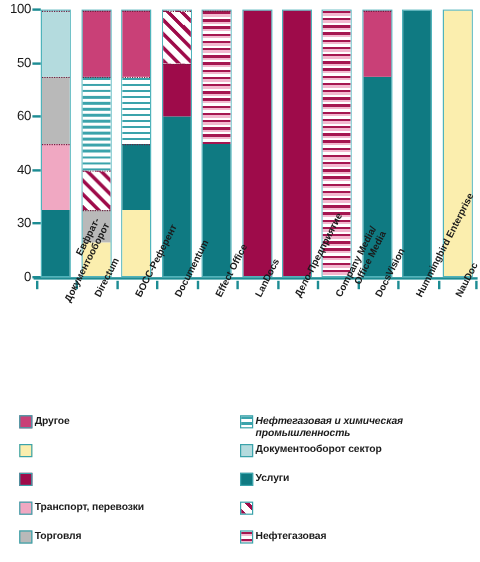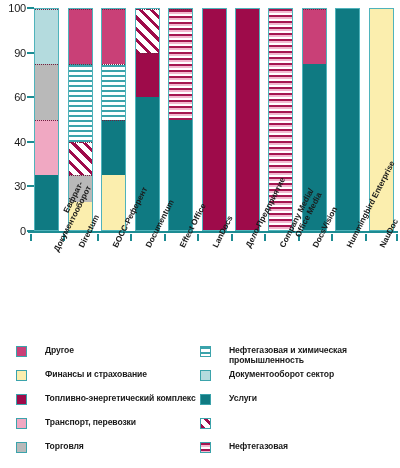"90" div.y-tick-label { text: 90 -> 50 }
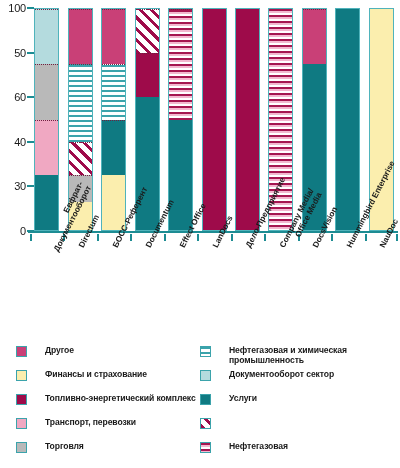"Другое" .legend-item { gap: 18px -> 2px }
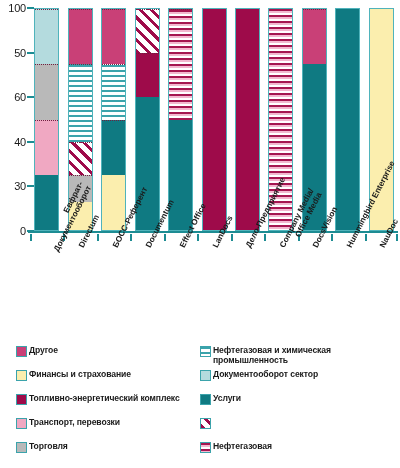"Нефтегазовая и химическая" div.legend-item { font-style: none -> italic }
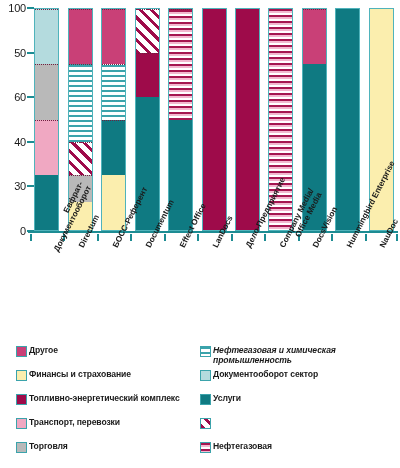"Финансы и страхование" span.legend-text { html: <span>Финансы и страхование</span> -> none }
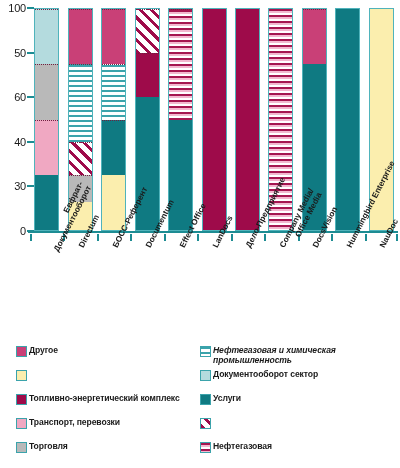"Топливно-энергетический комплекс" span.legend-text { html: <span>Топливно-энергетический комплекс</span> -> none }
